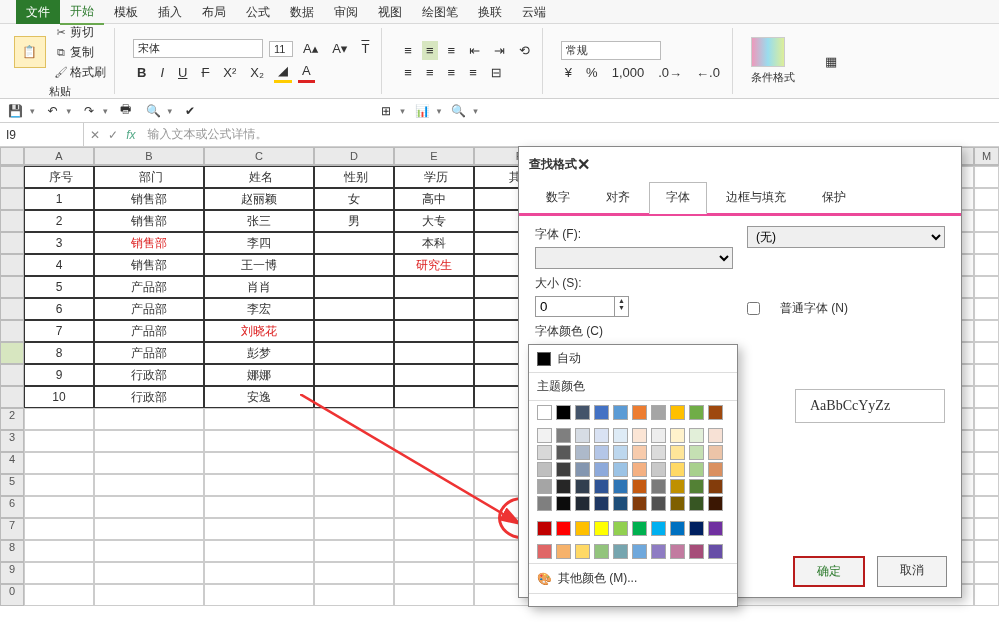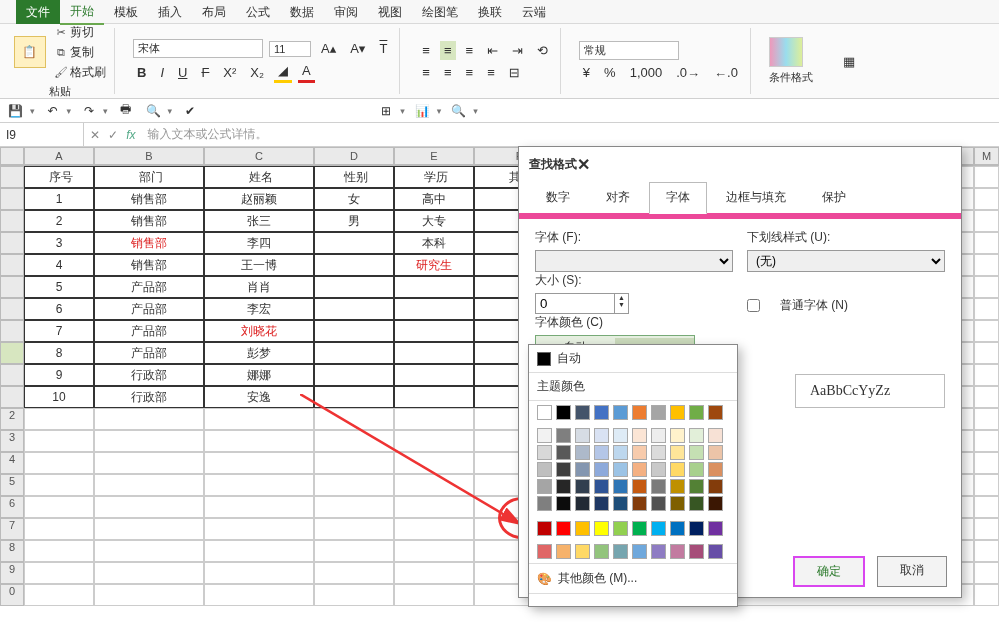"11" .size-select { width: 42px -> 24px }
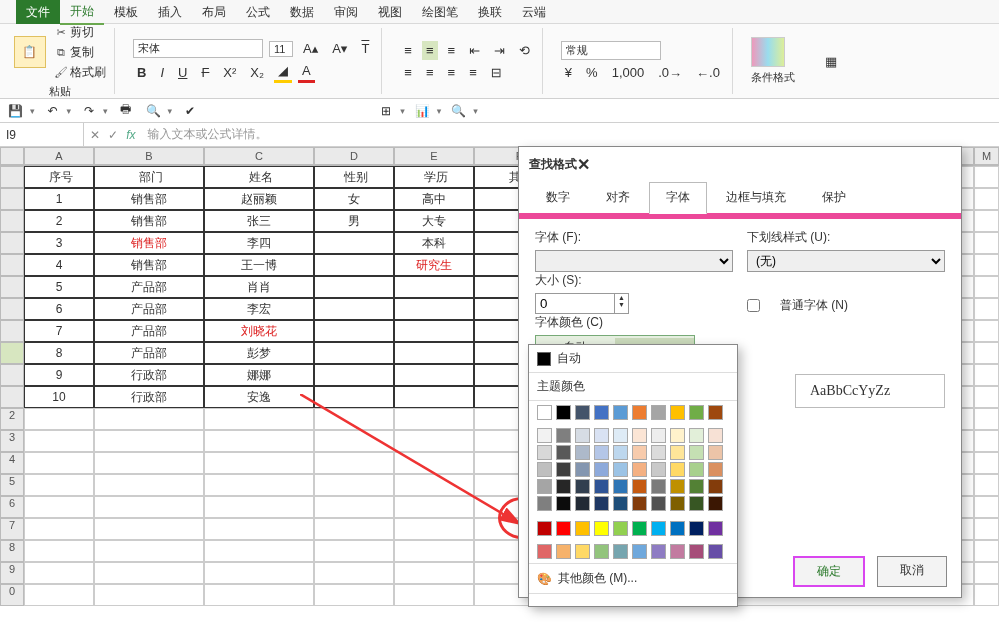"数字" .tabs { border-bottom: 6px solid #ec4899 -> 3px solid #ec4899 }
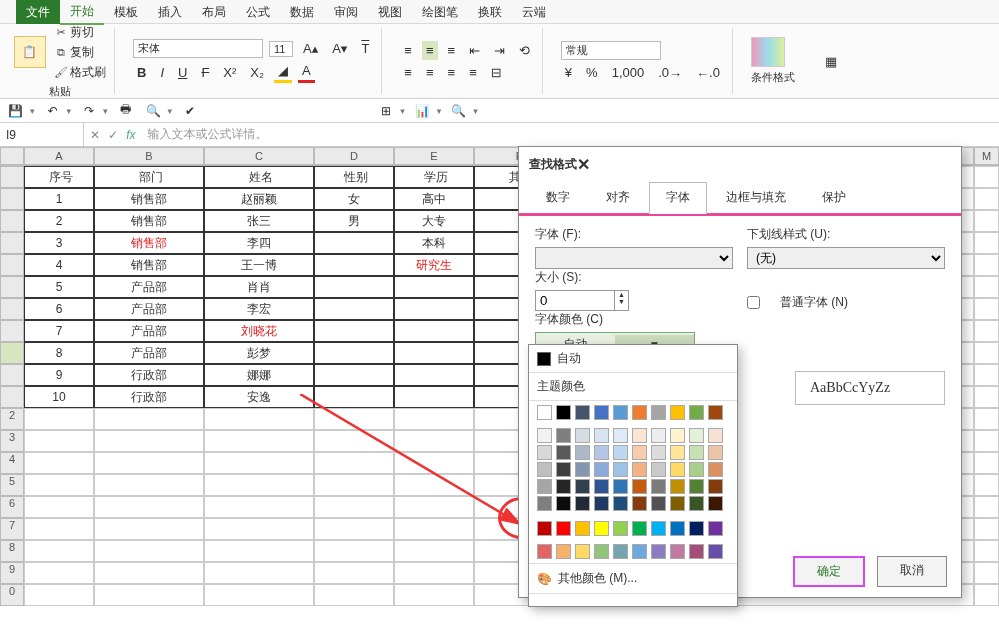"字体 (F):" .dlg-row { margin-bottom: 0 -> 6px }
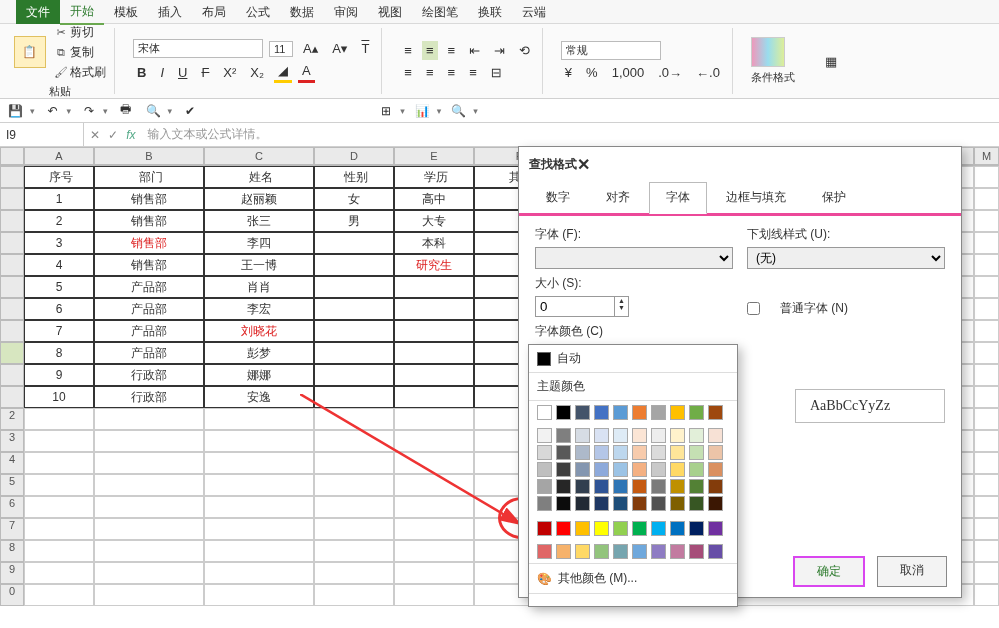"下划线样式 (U):" div.dlg-label { html: <div>下划线样式 (U):</div> -> none }
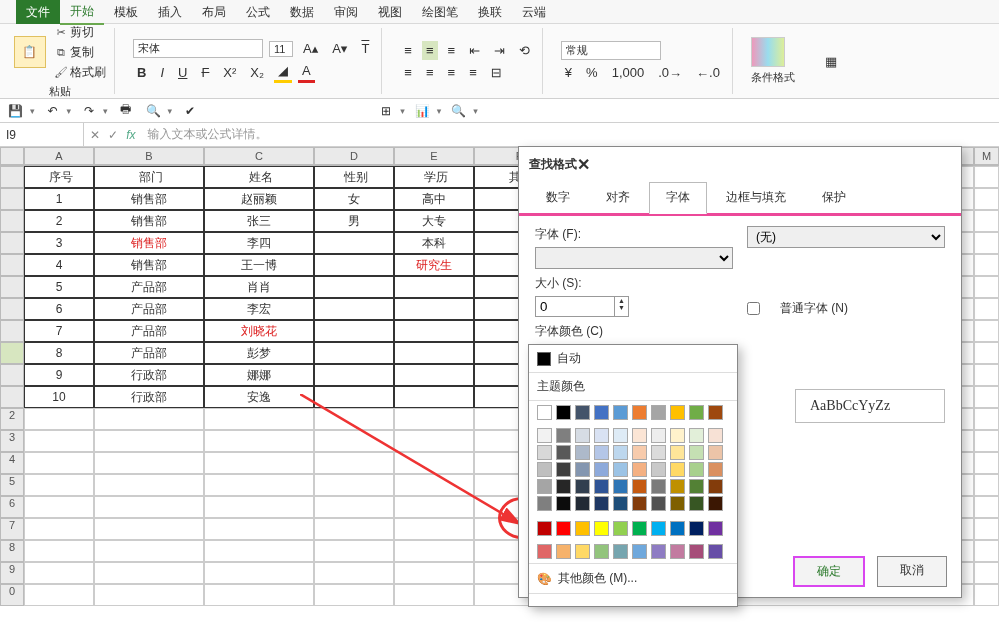"确定" .btn.ok { border: 2px solid #d946ef -> 2px solid #b91c1c }
